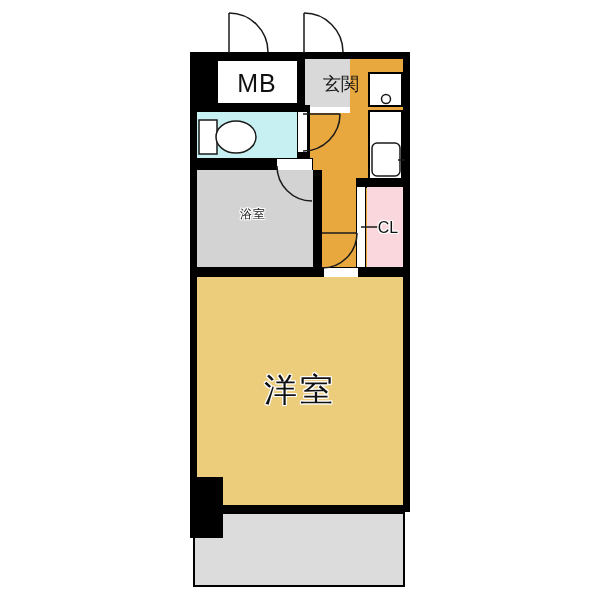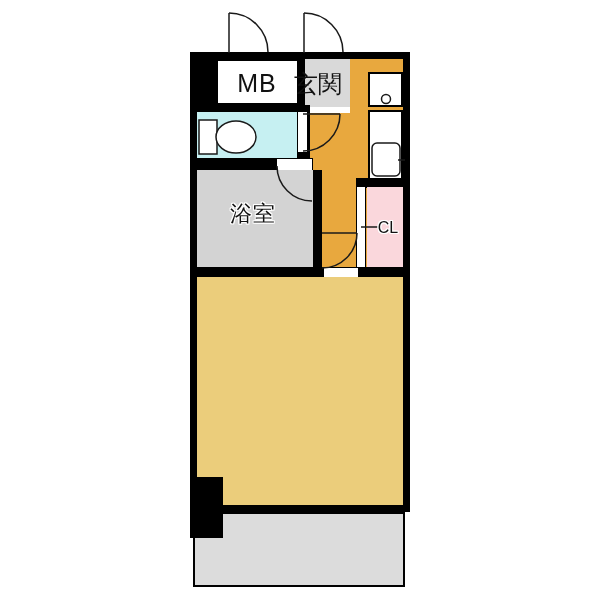"玄関" .lbl-genkan { font-size: 24px -> 18px; left: 318px -> 341px }
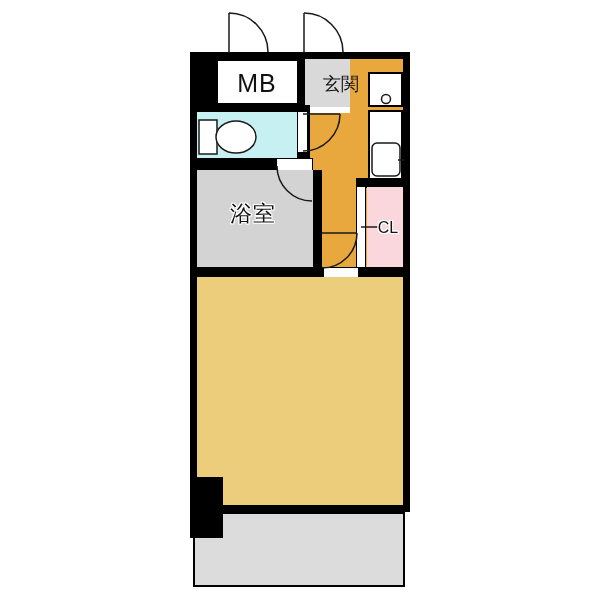"浴室" .lbl-bath { font-size: 22px -> 12px }
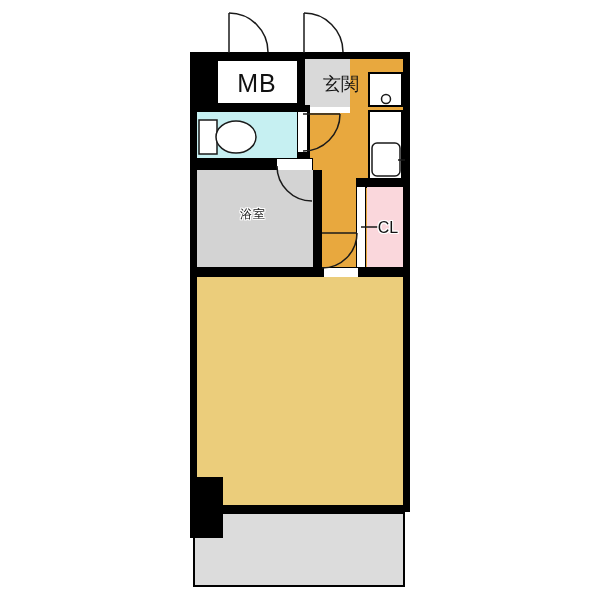"洋室" div.label { html: none -> <div>洋室</div> }
